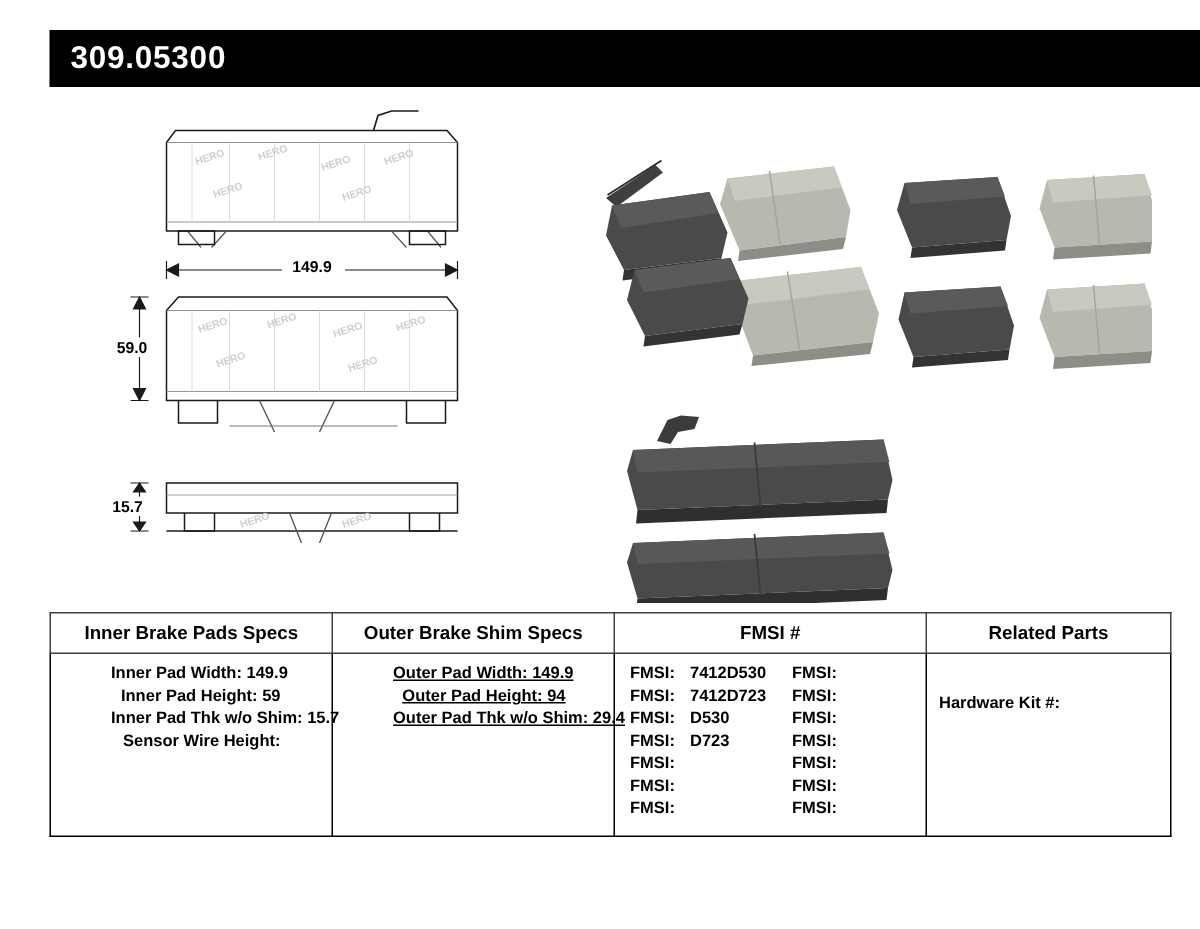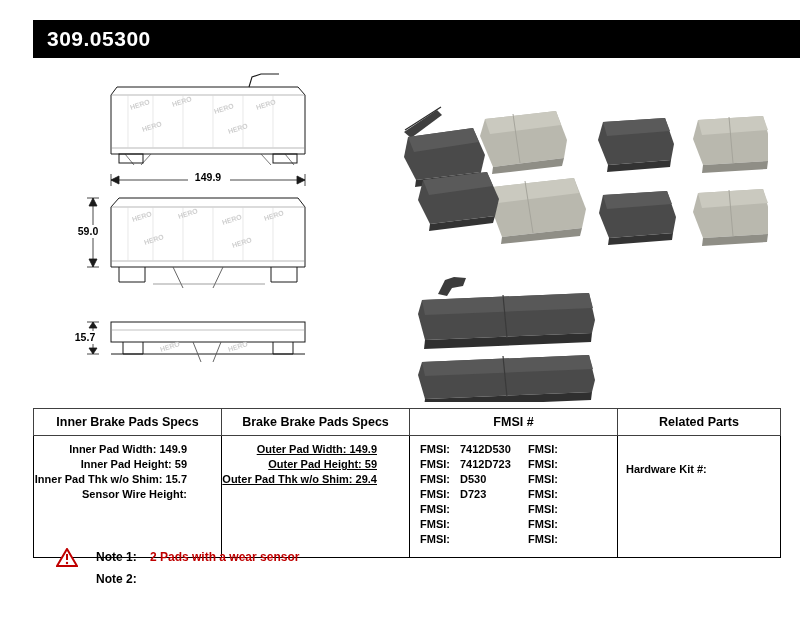"Brake Brake Pads Specs" th.col2 { text: Brake Brake Pads -> Outer Brake Shim }
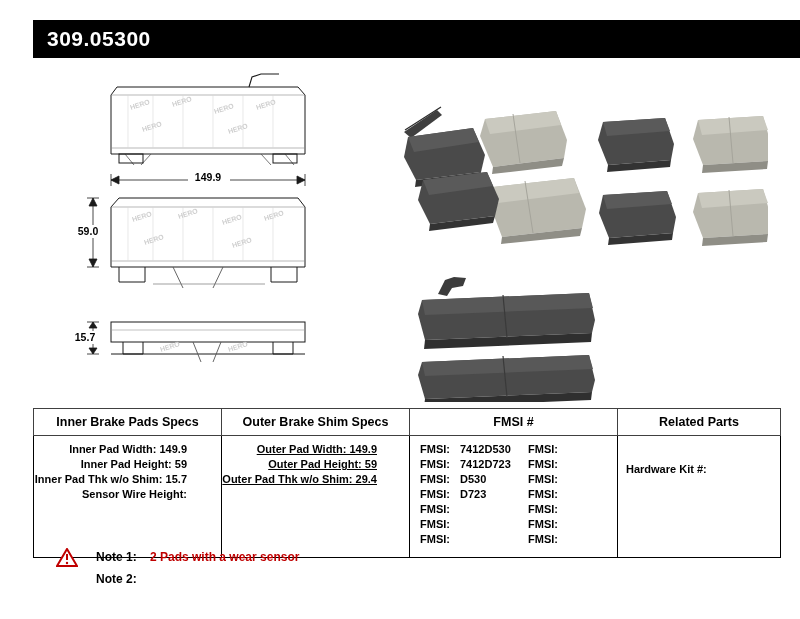"Inner Pad Width: 149.9" .spec-line { margin-left: none -> 40px }
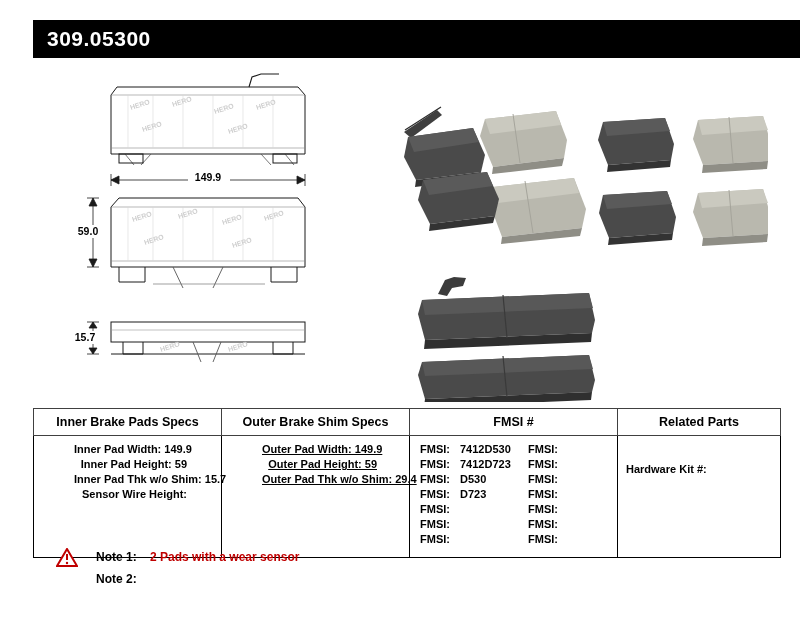"Outer Pad Height: 59" div.spec-line { text: 59 -> 94 }
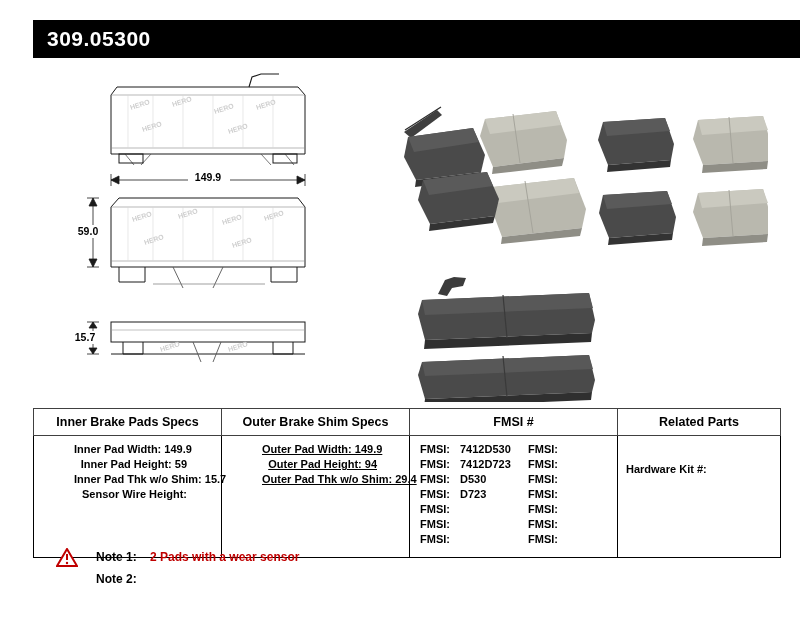"Note 1:" div.notes { html: <div> <div> <span> <svg> <path></path> <path></path> <circle></circle> </svg> </span> <span>Note 1:</span> <span>2 Pads with a wear sensor</span> </div> <div> <span>Note 2:</span> <span></span> </div> </div> -> none }
